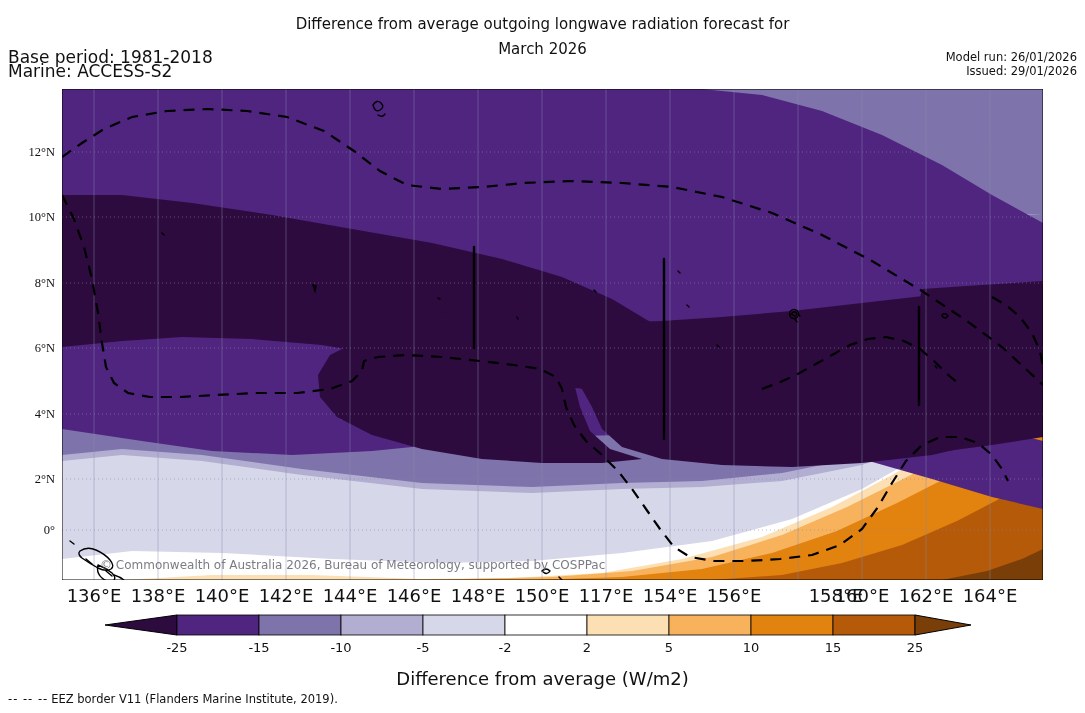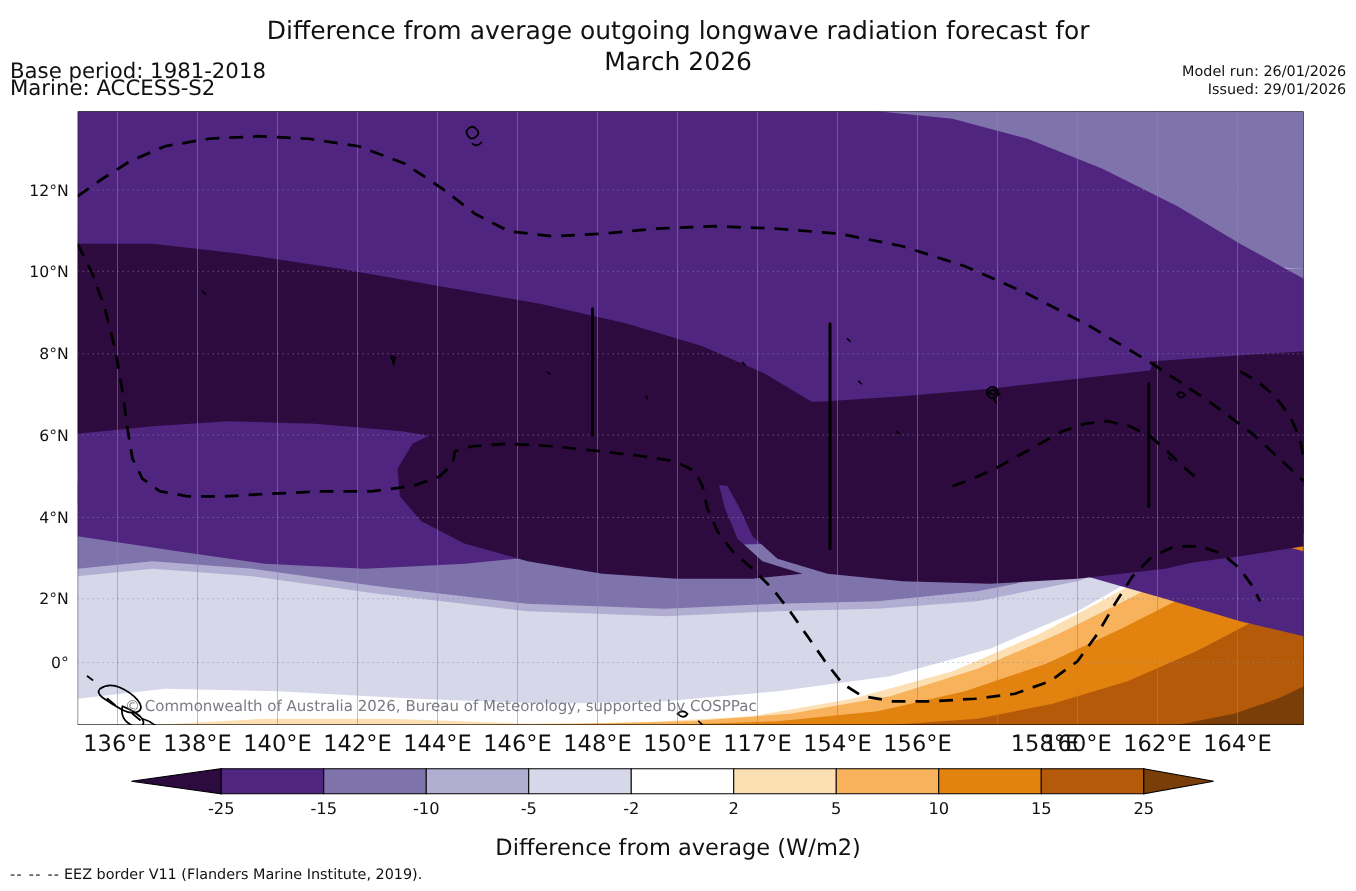"Difference from average outgoing" .title { font-size: 20px -> 15px }
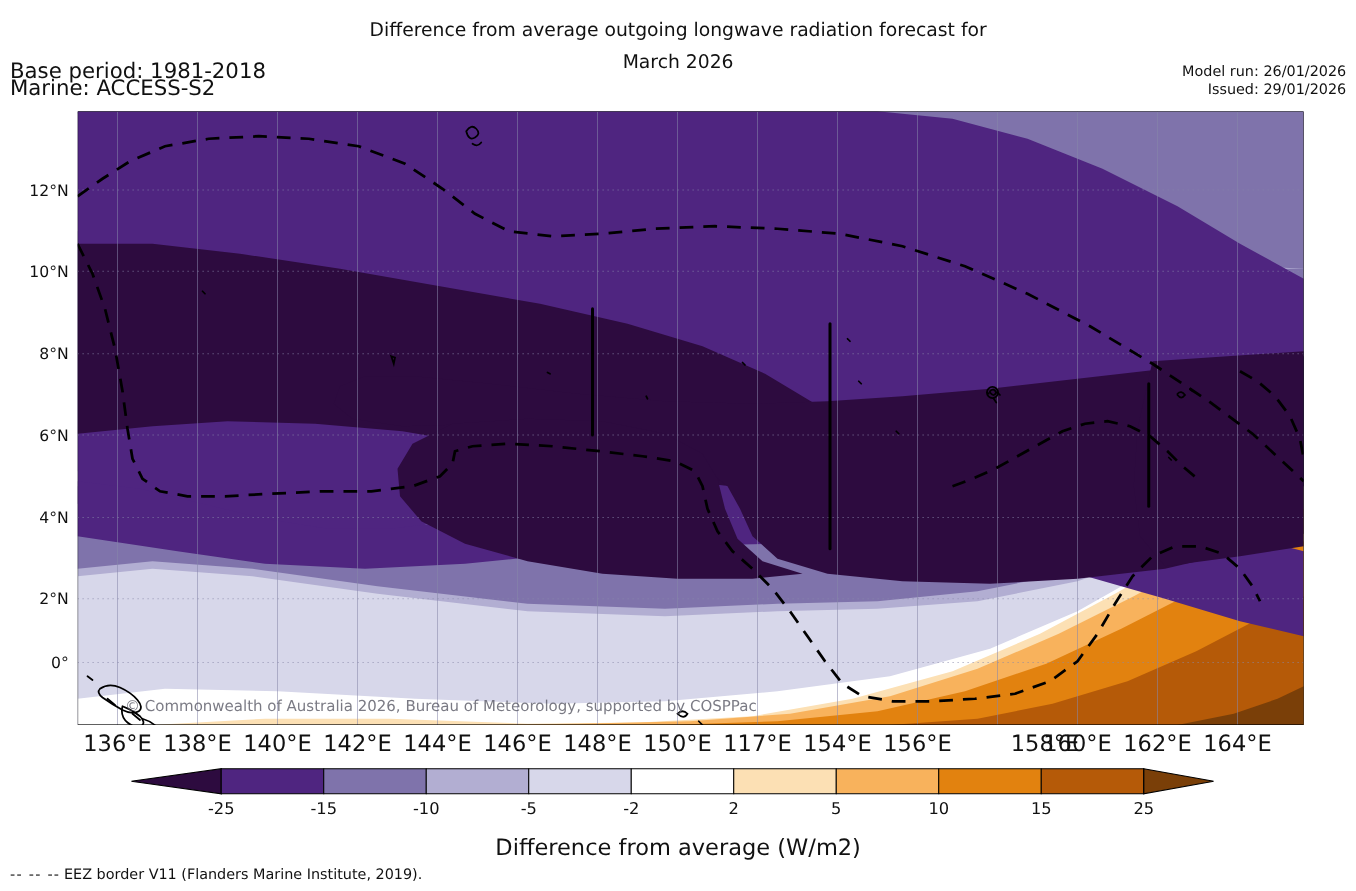"12°N" .ytick-wrap { font-family: none -> Liberation Serif, serif }
